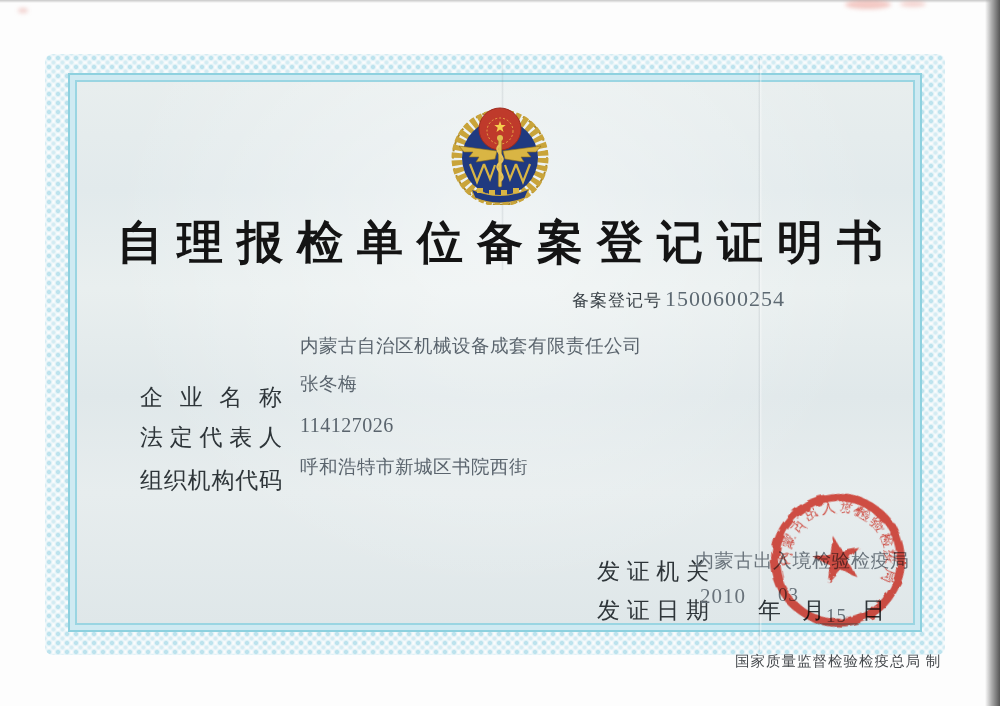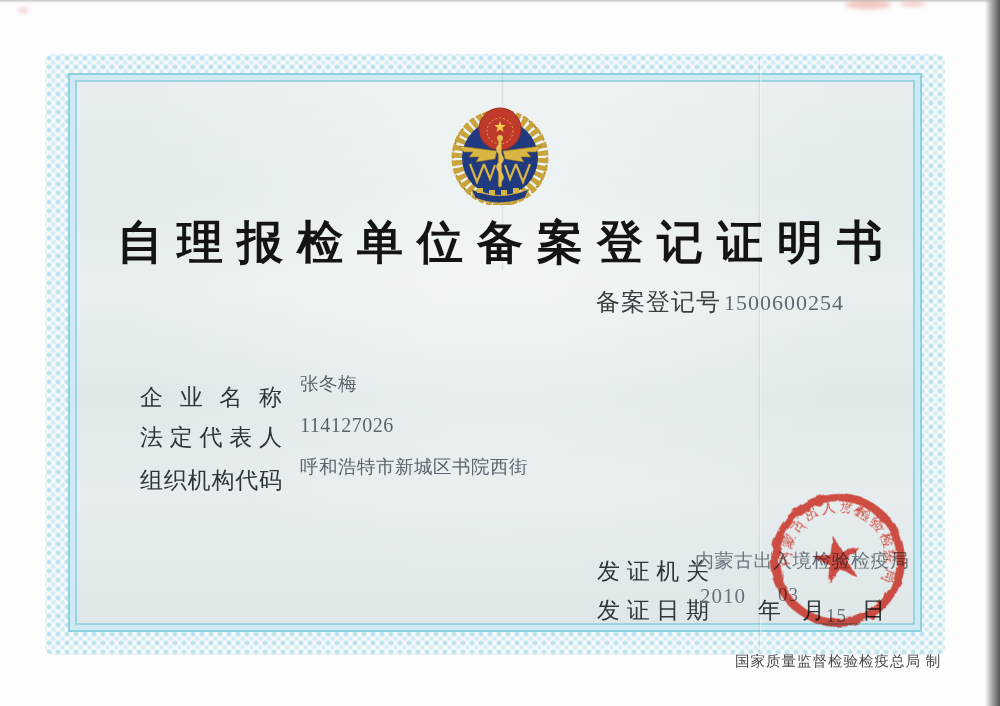"备案登记号" .regno-label { font-size: 24px -> 17px; margin-left: 24px -> none }
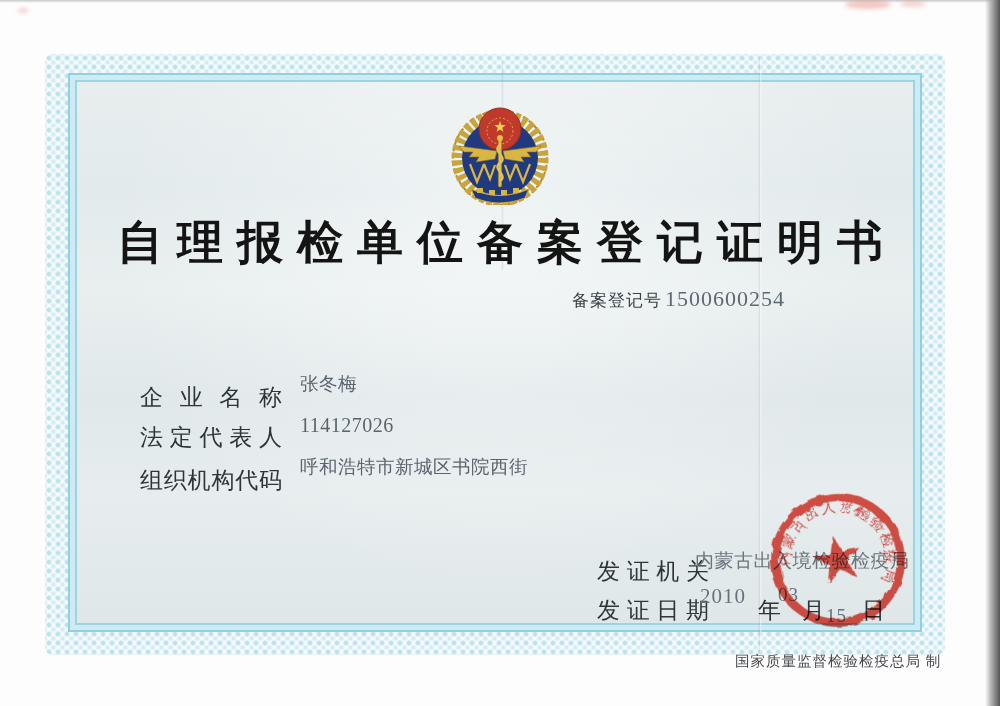"内蒙古自治区机械设备成套有限责任公司" div.field-value { html: none -> <div>内蒙古自治区机械设备成套有限责任公司</div> }
